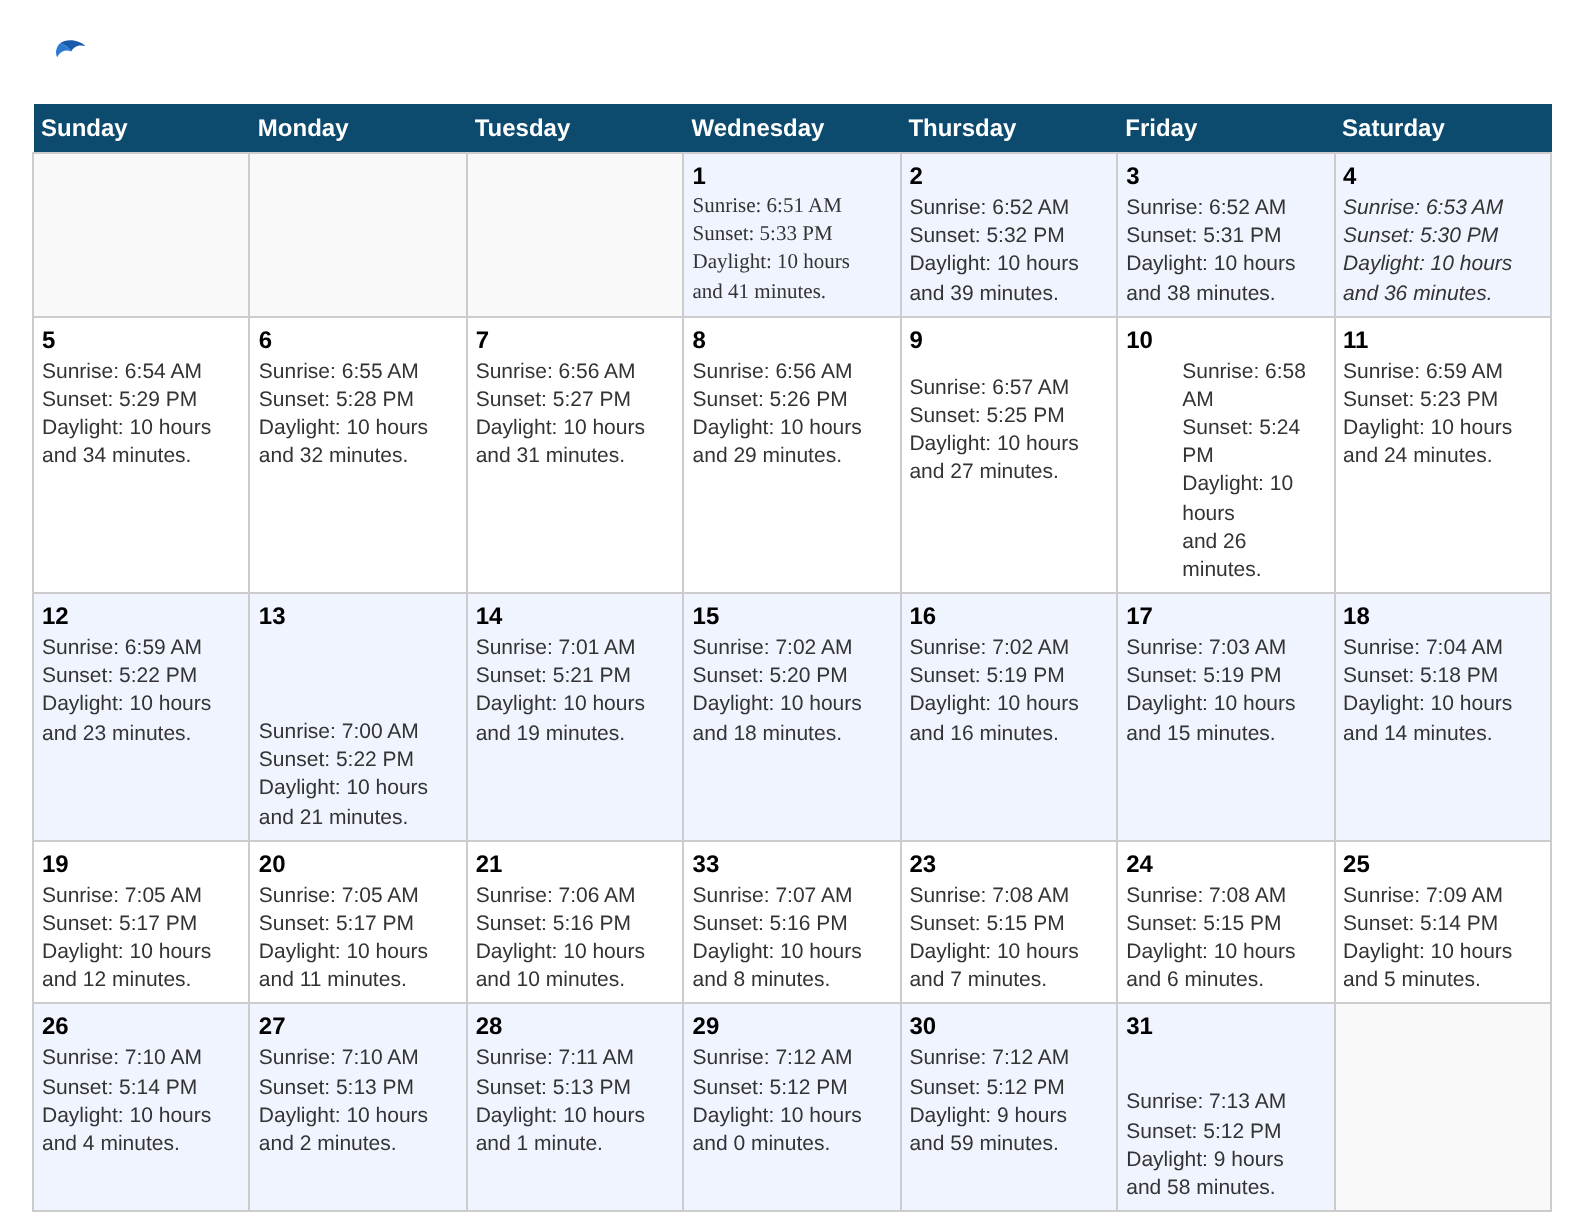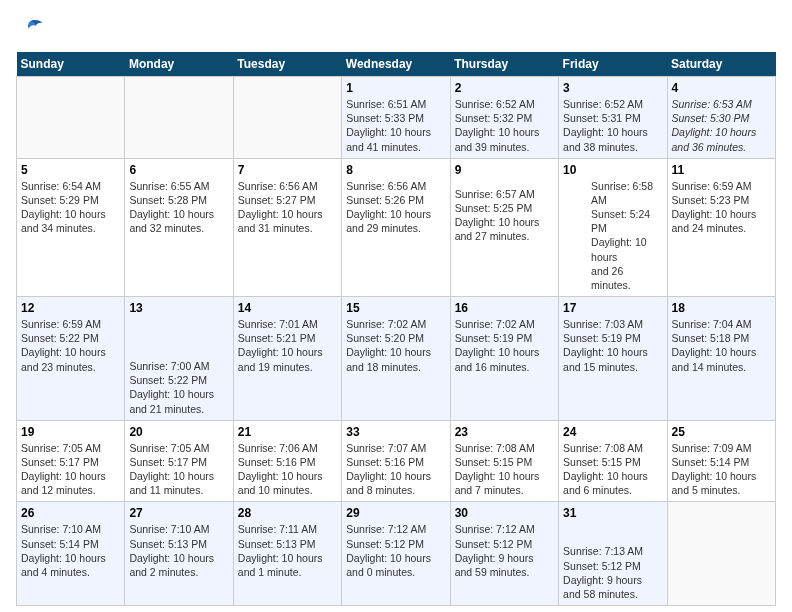"Sunrise: 6:51 AM" div.day-info { font-family: none -> Liberation Serif, serif }
